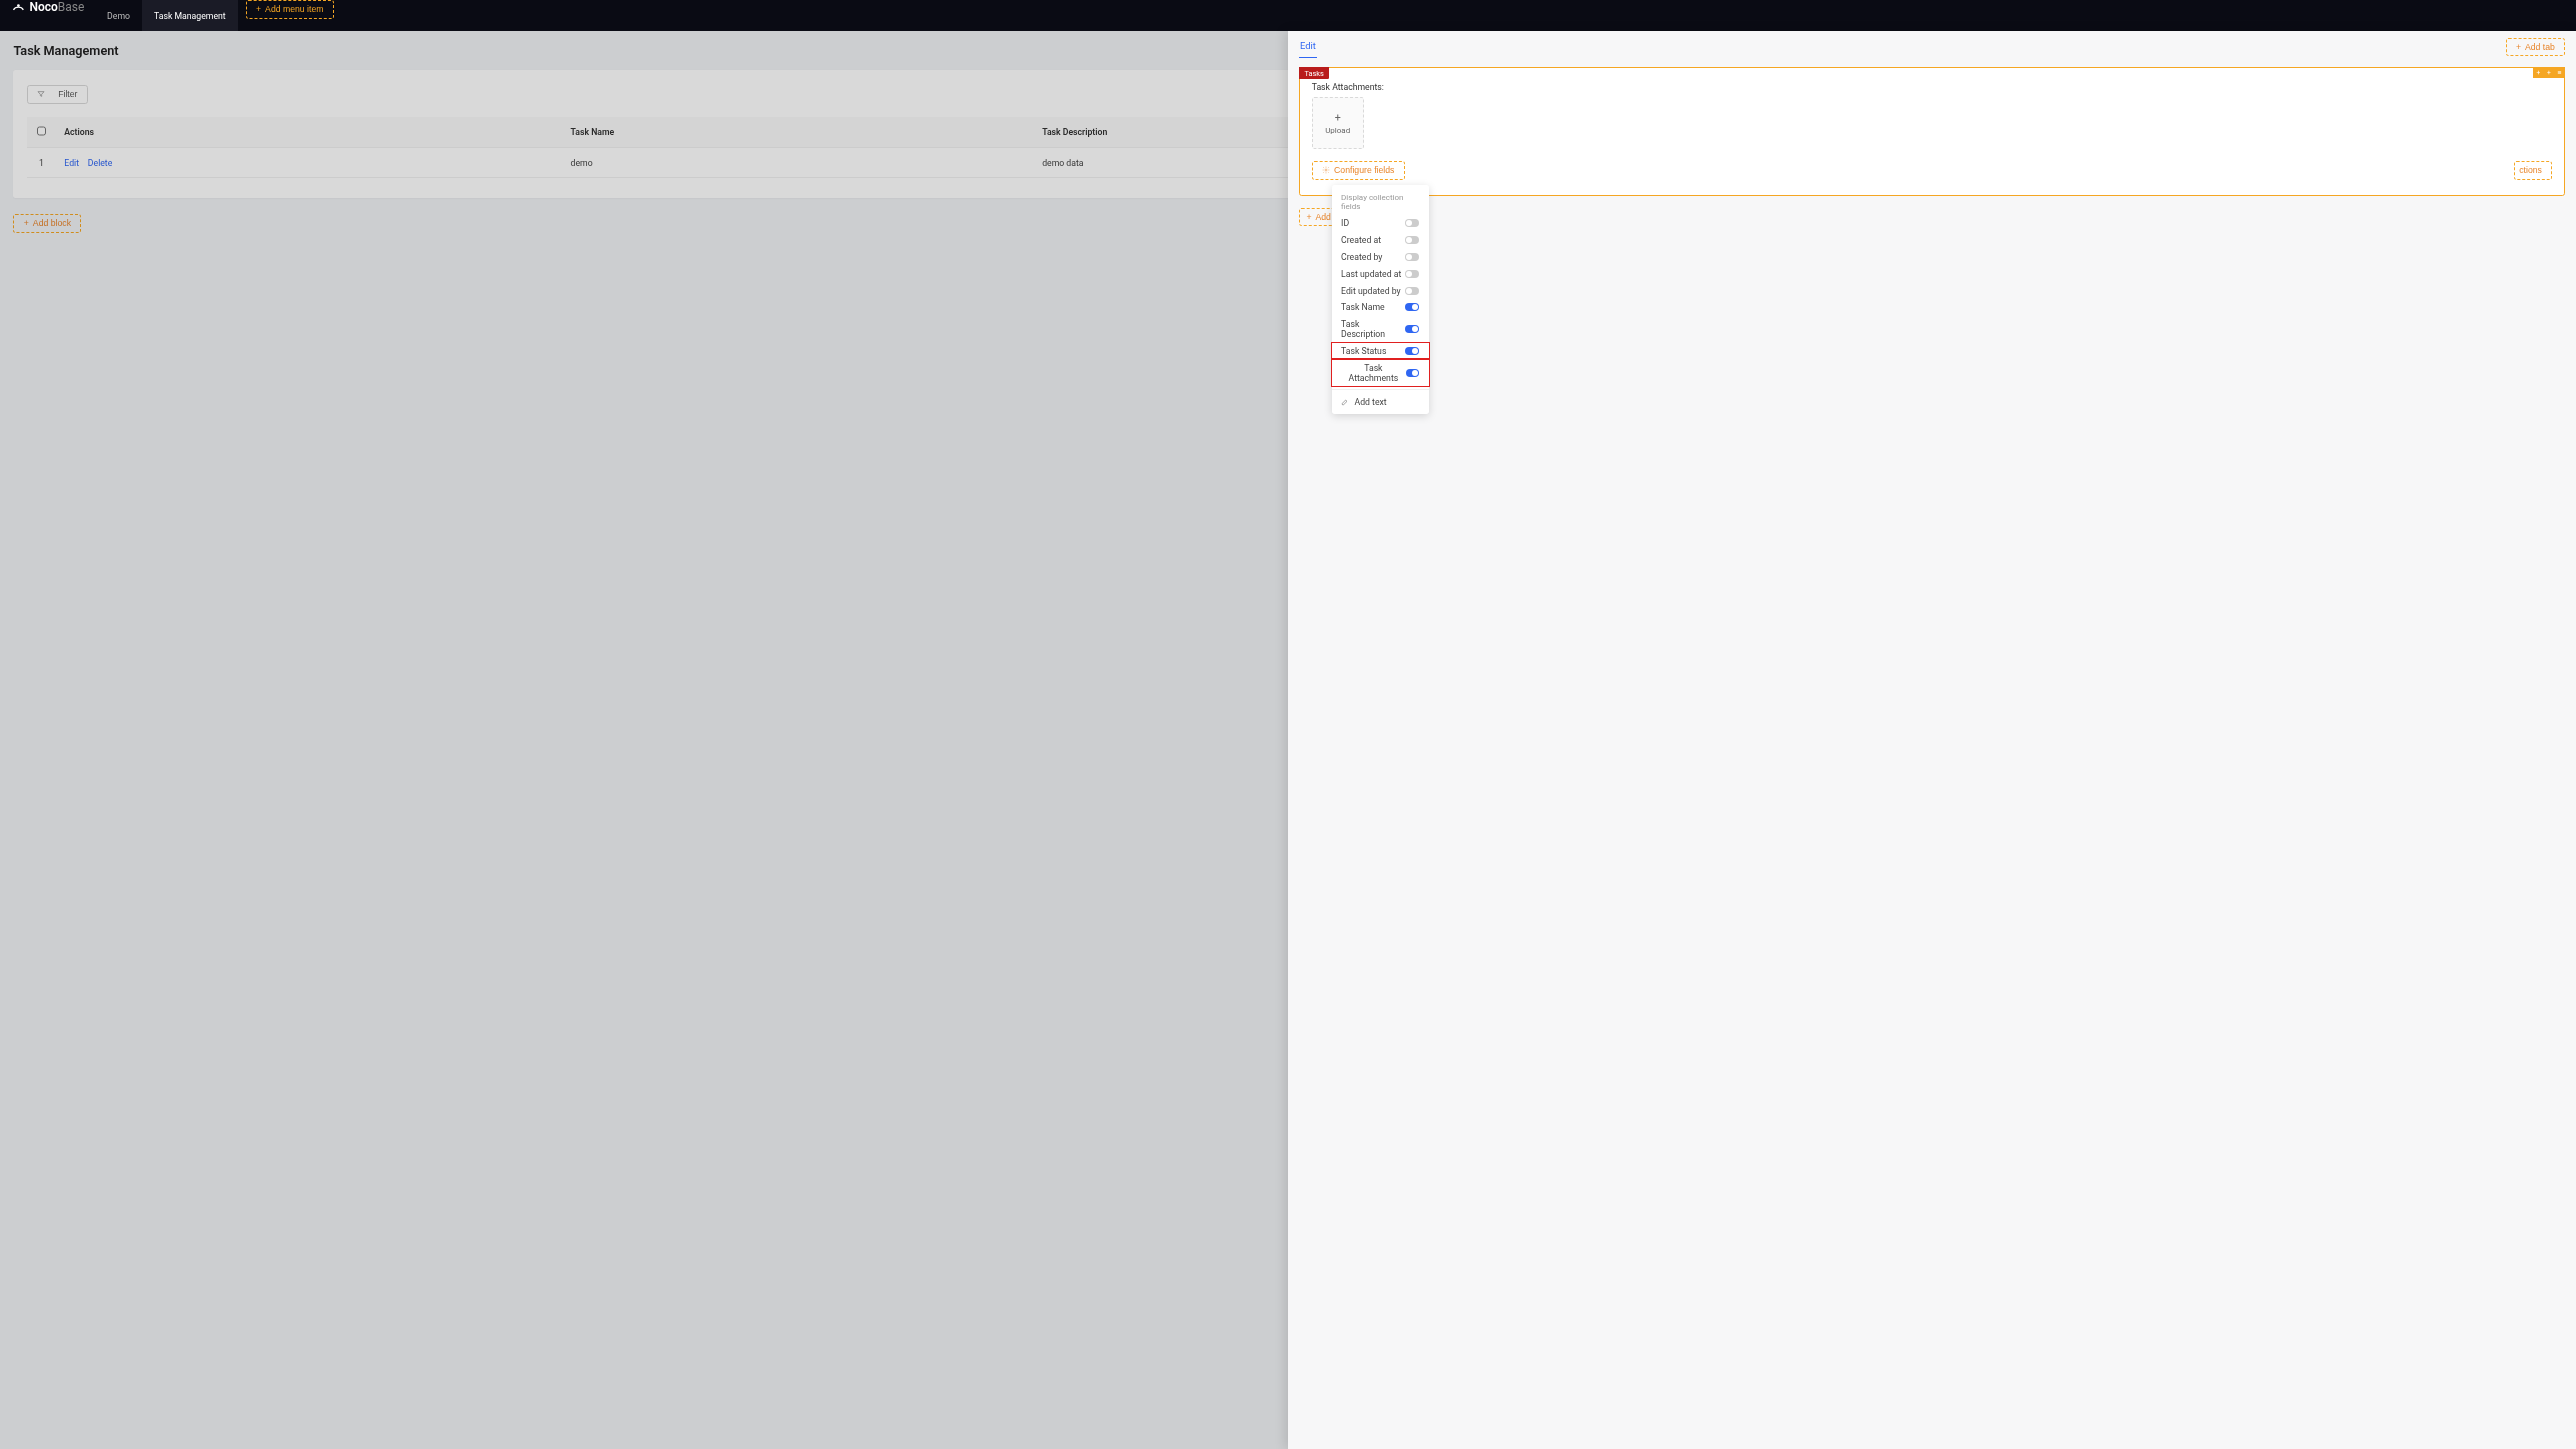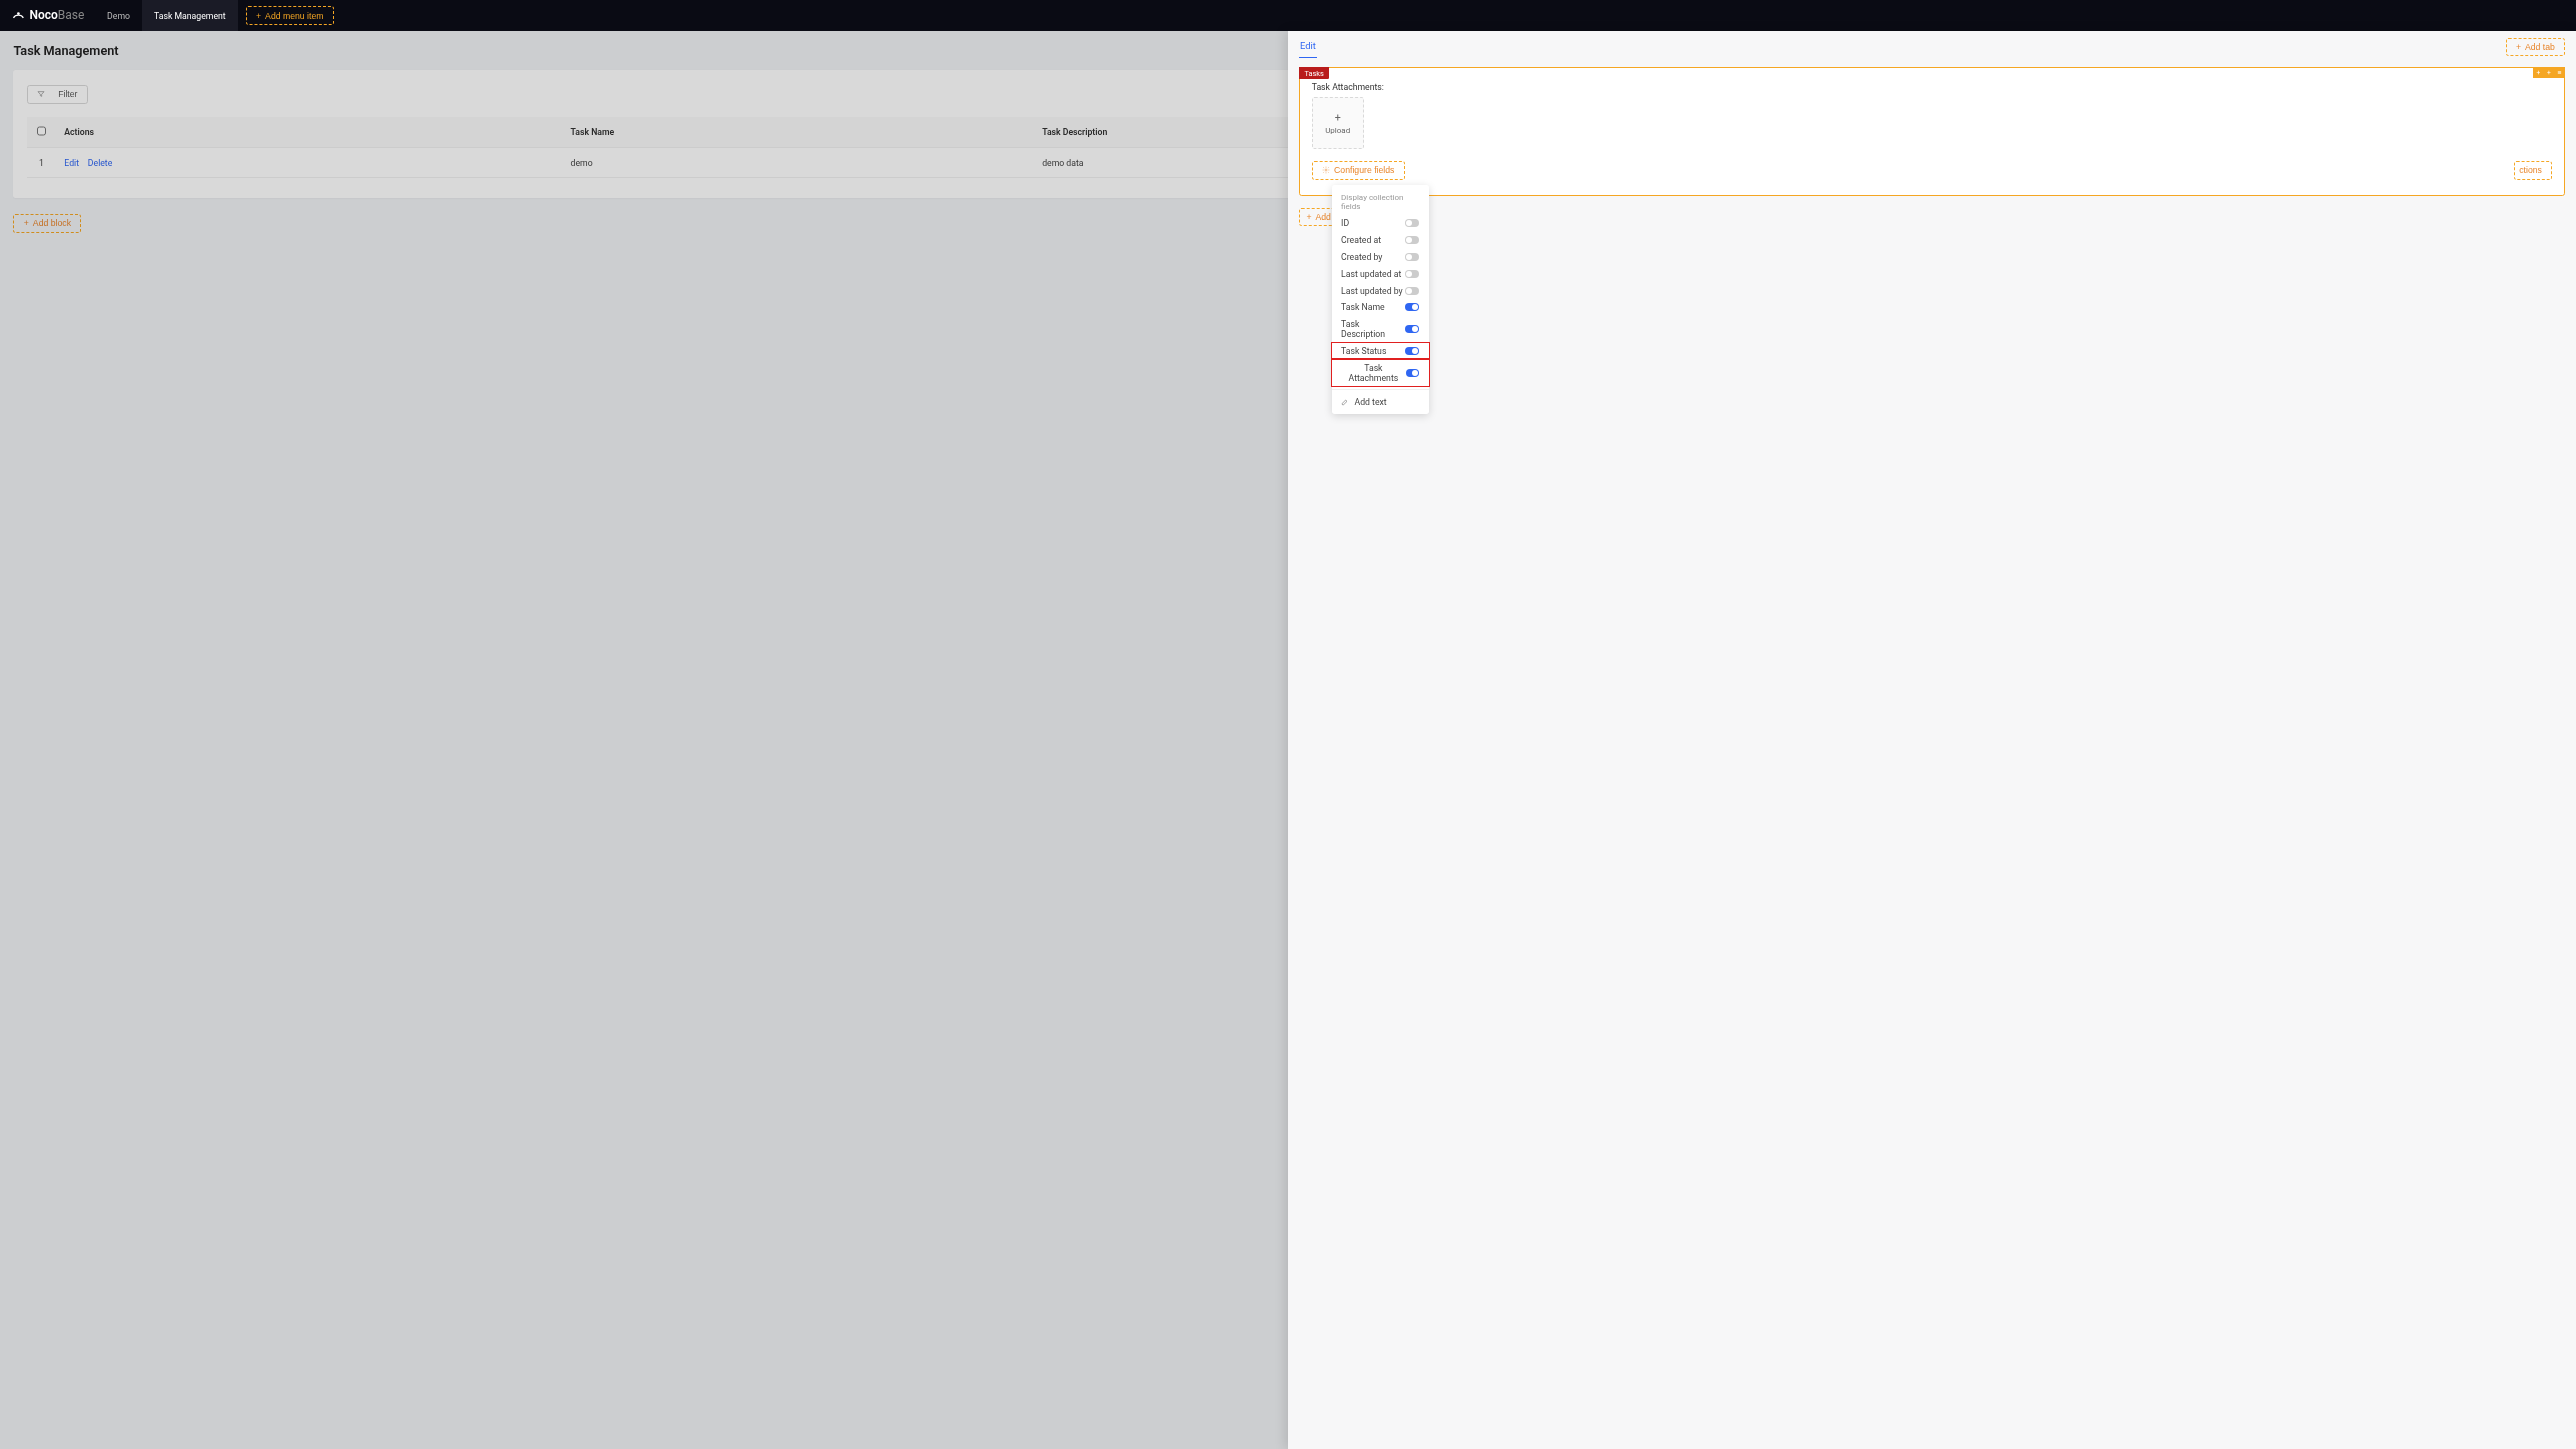"NocoBase" .navbar { align-items: center -> flex-start }
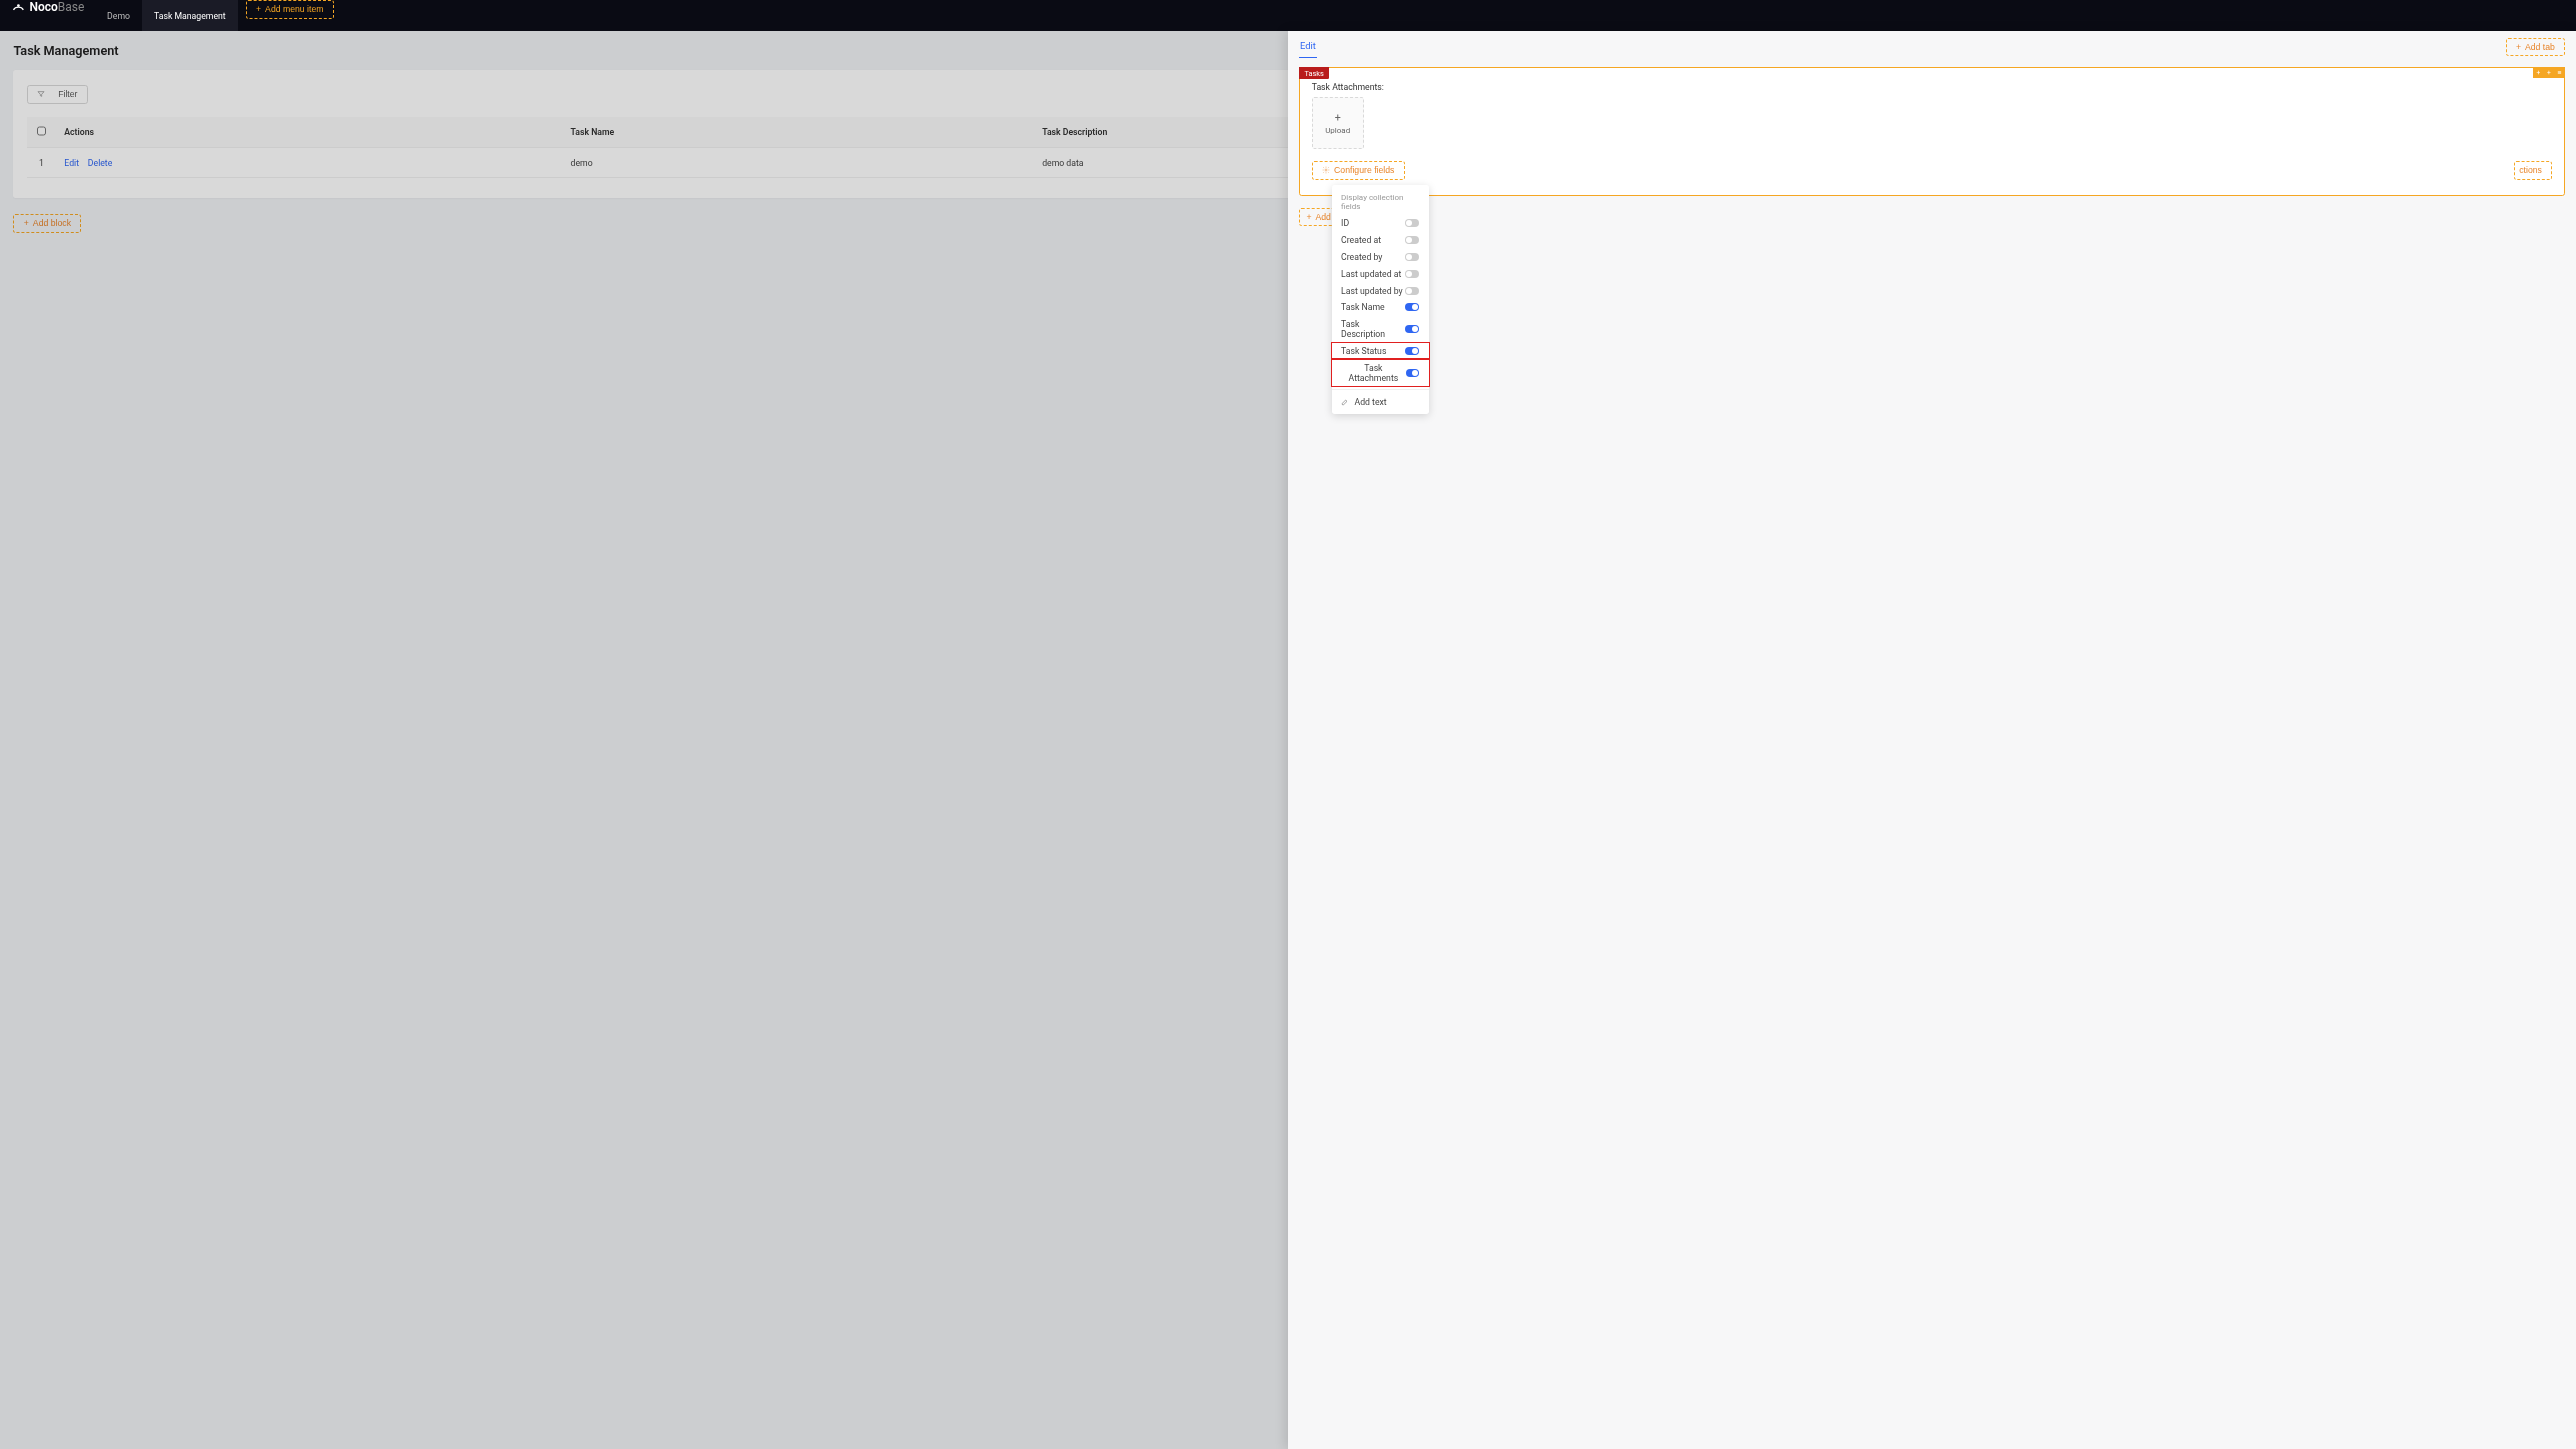"Last updated by" span { text: Last -> Edit }
